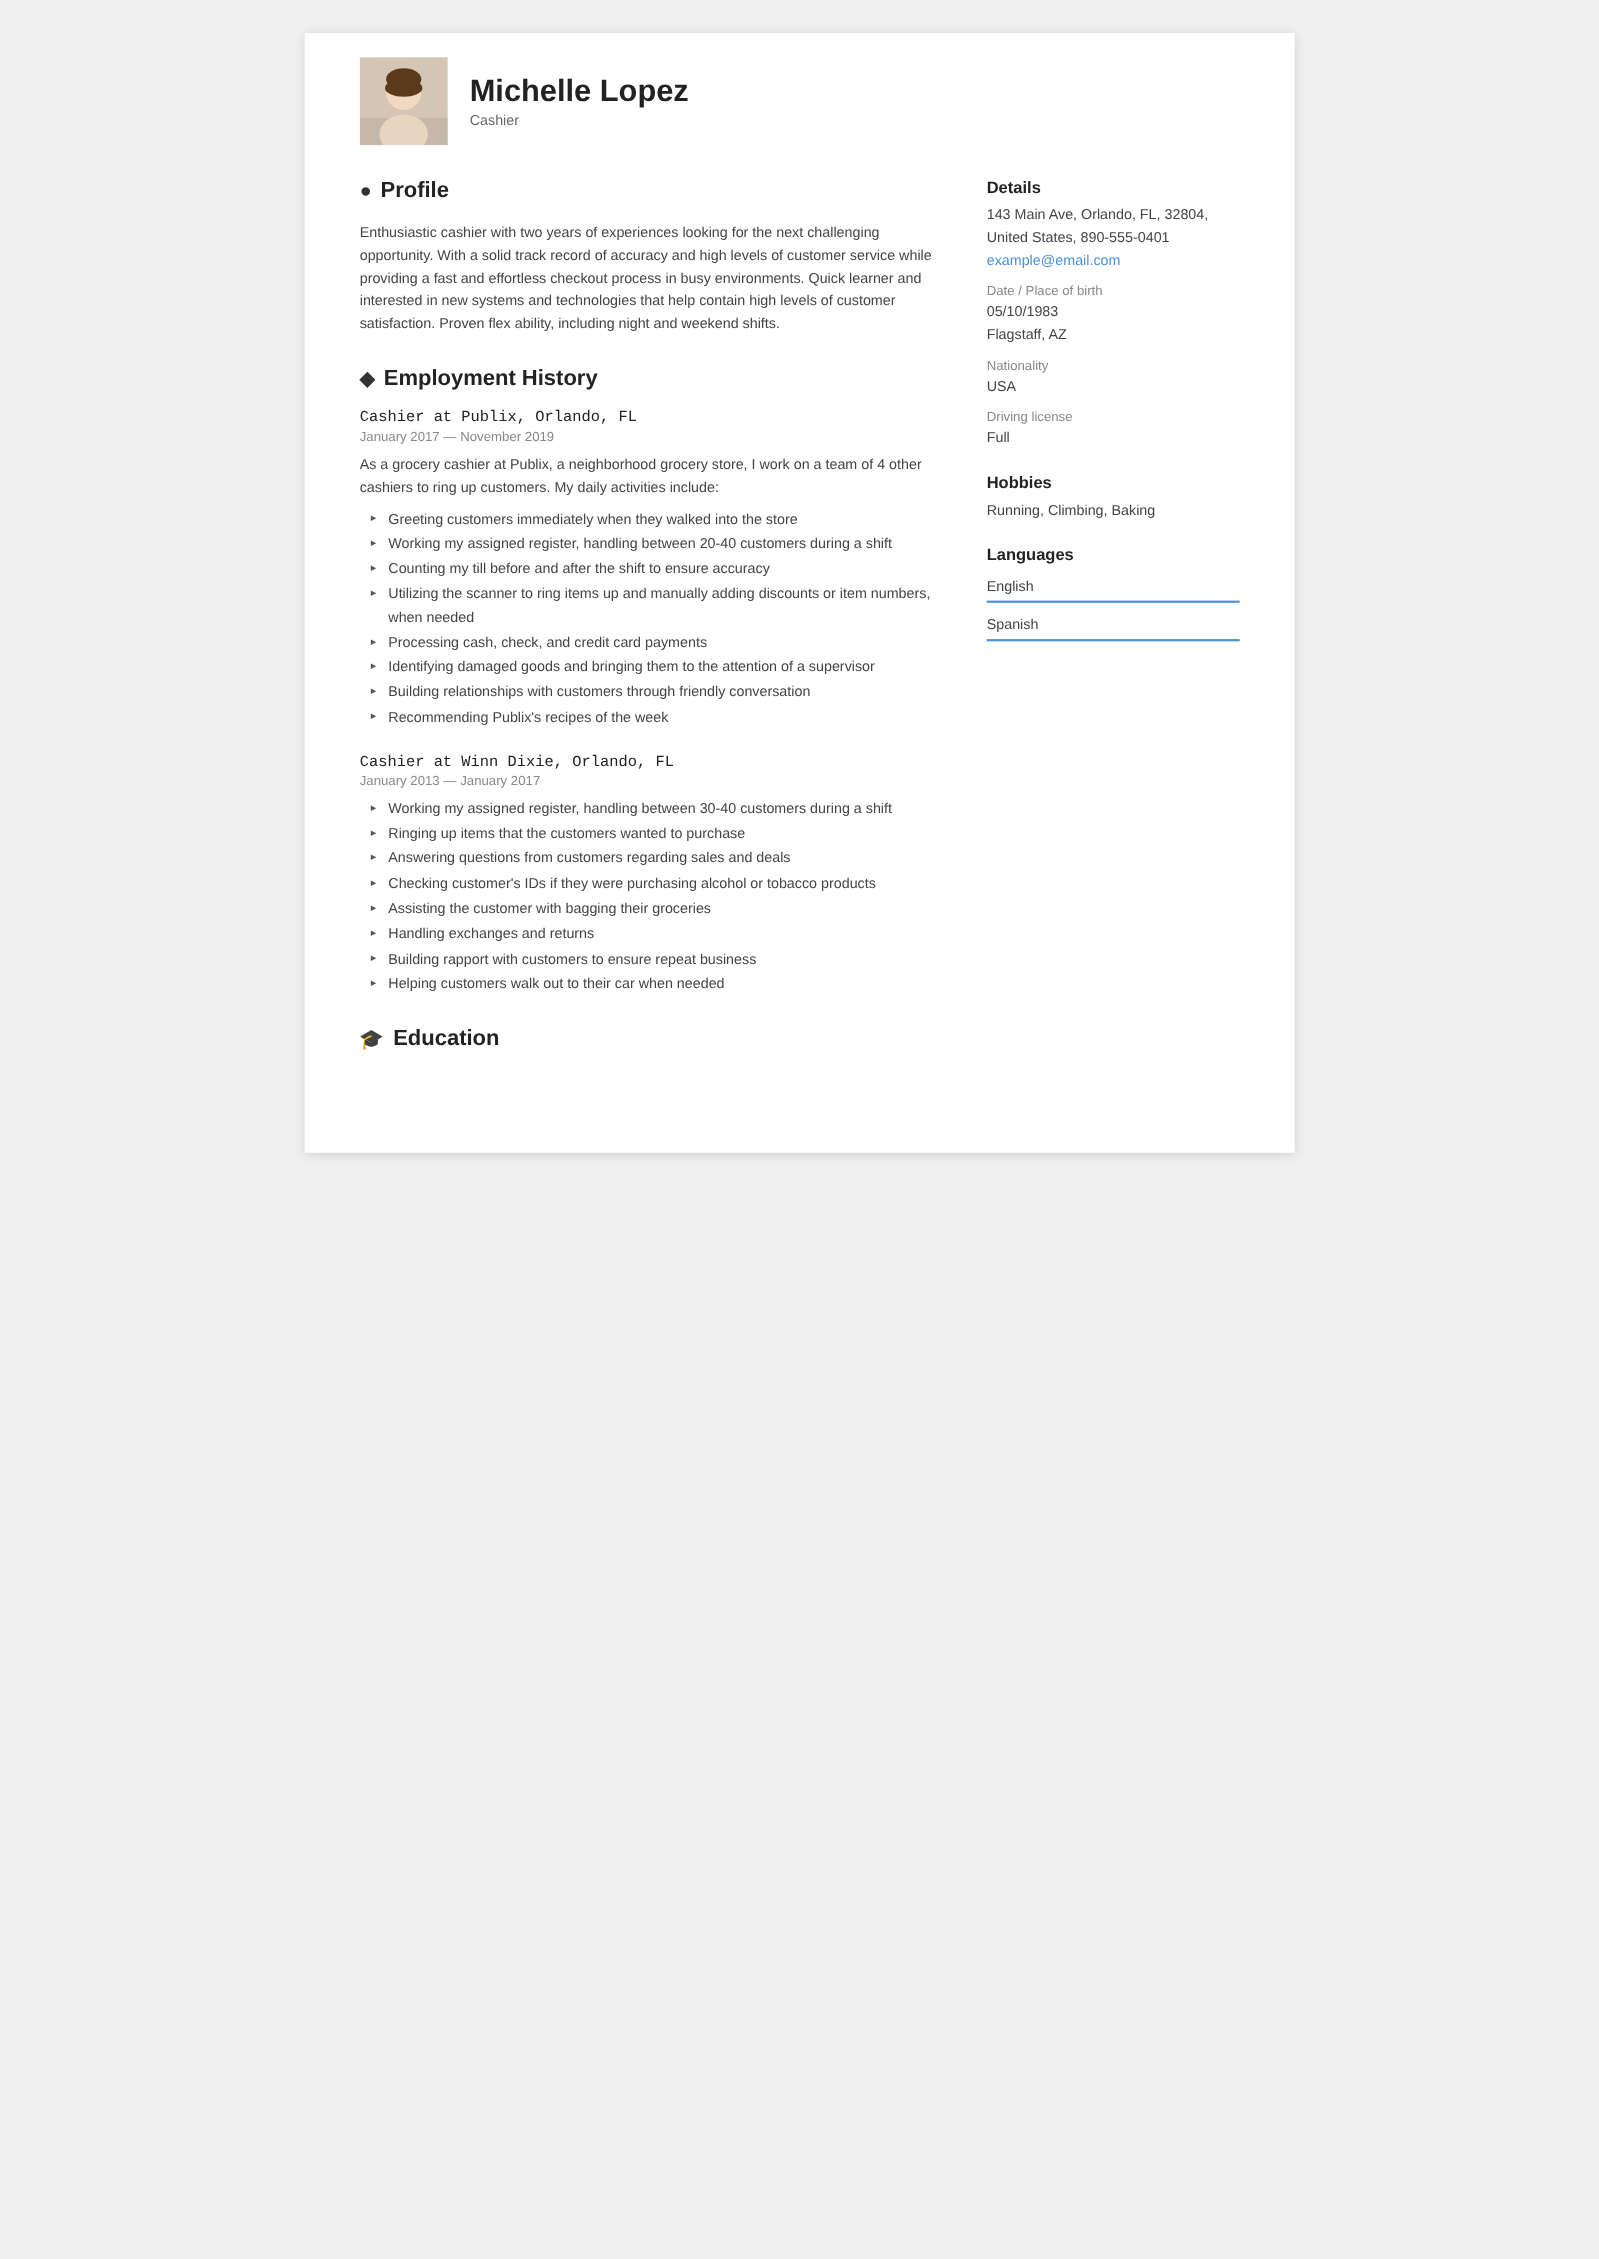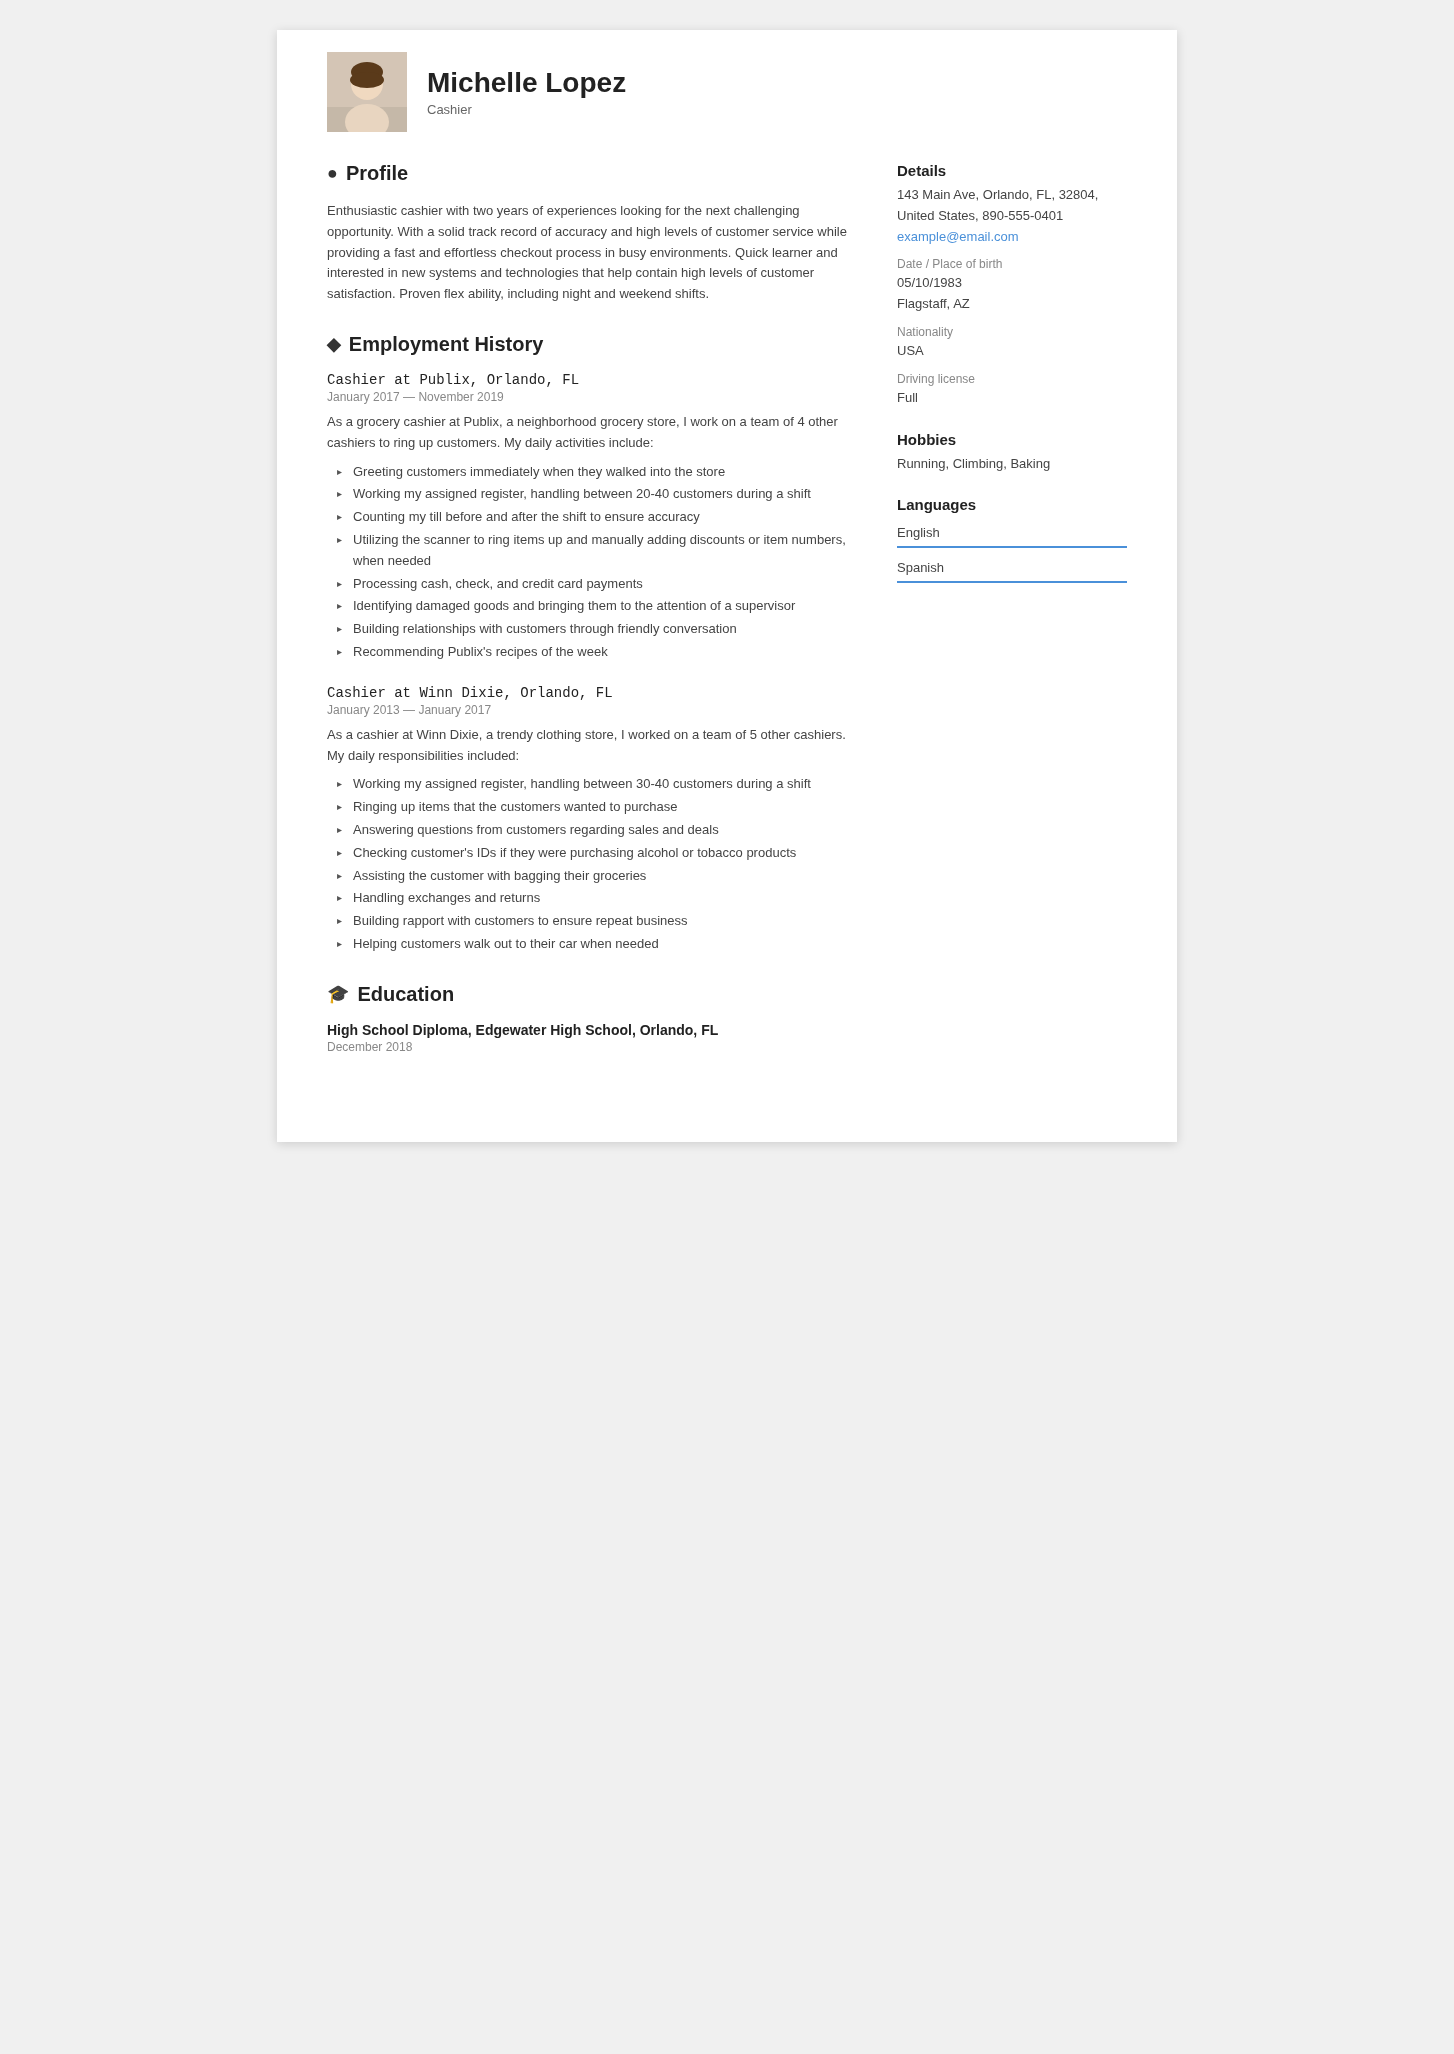"As a cashier at Winn" p.job-desc { html: <p>As a cashier at Winn Dixie, a trendy clothing store, I worked on a team of 5 other cashiers. My daily responsibilities included:</p> -> none }
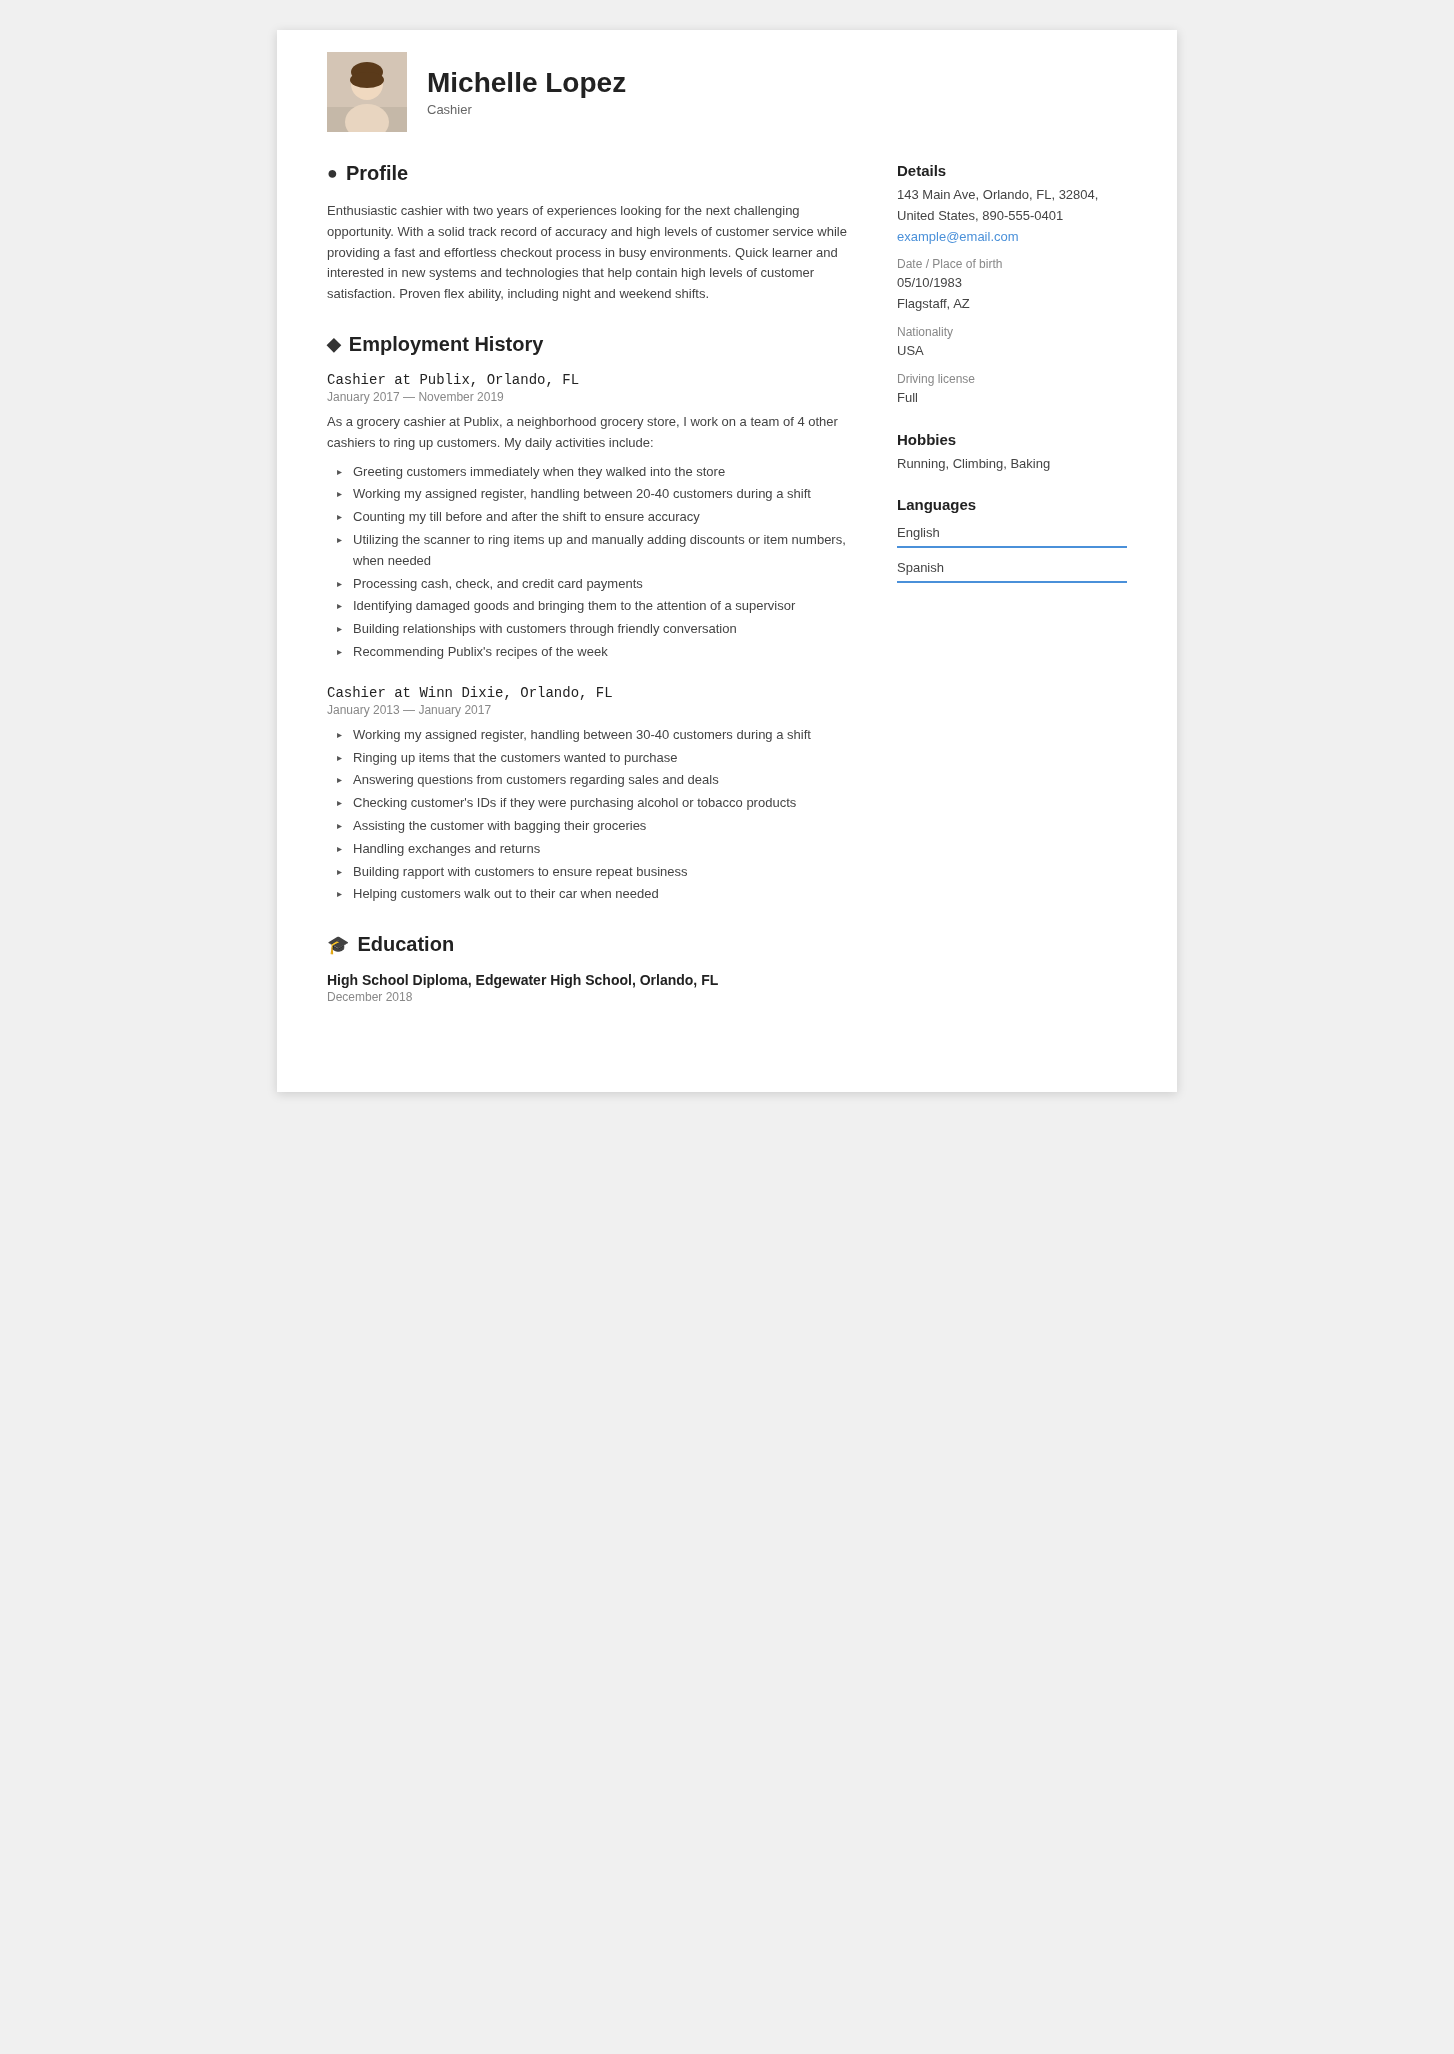"High School Diploma, Edgewater High" div.job-entry { html: <div> <div>High School Diploma, Edgewater High School, Orlando, FL</div> <div>December 2018</div> </div> -> none }
